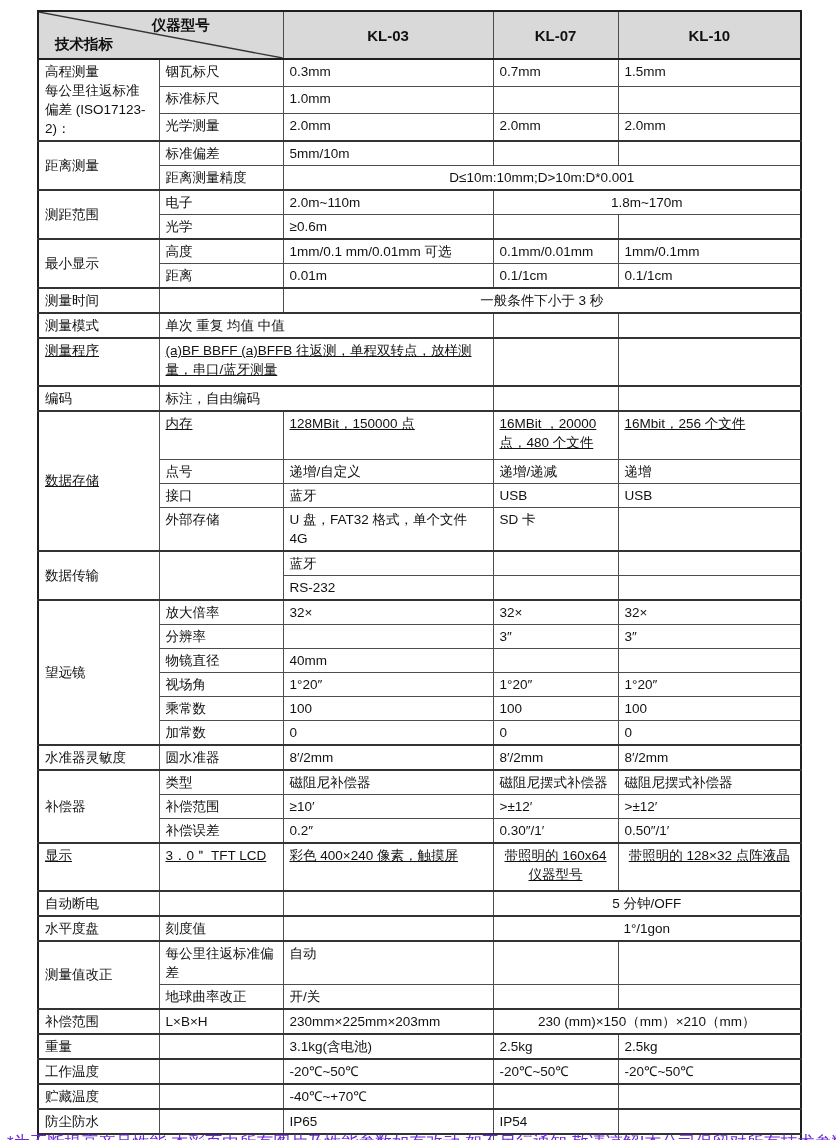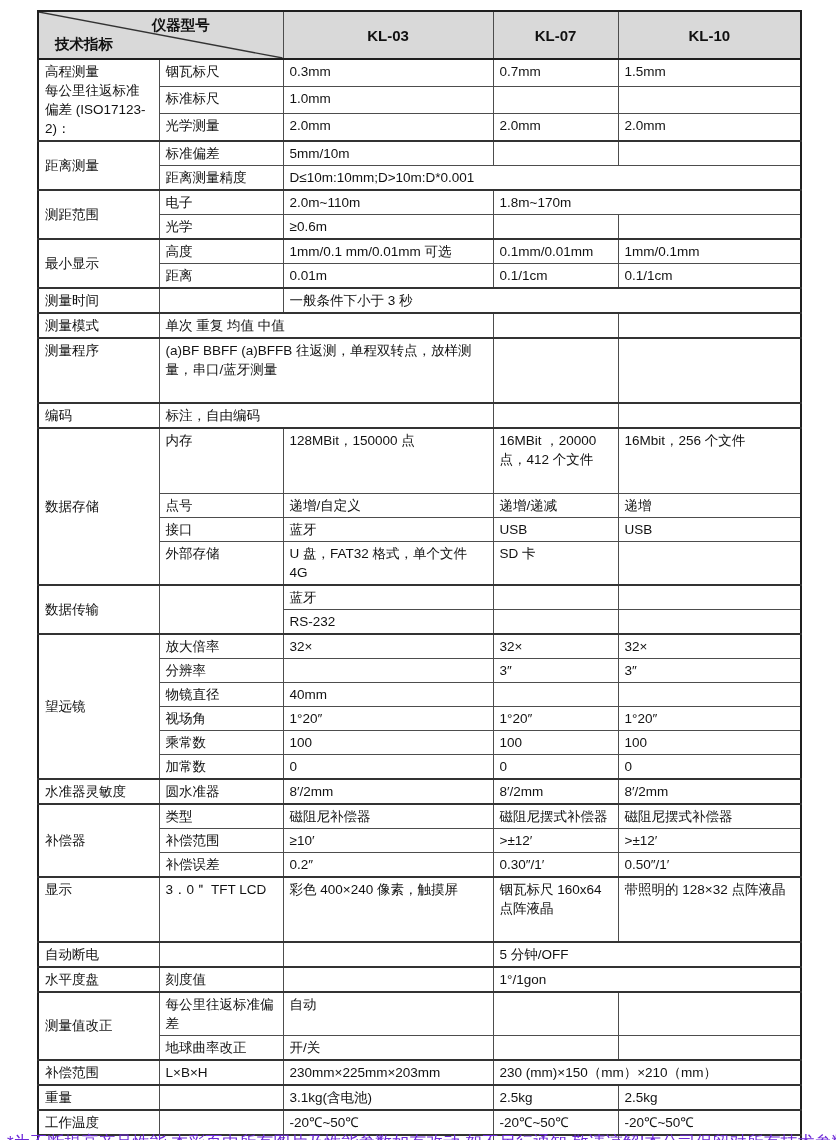"D≤10m:10mm;D>10m:D*0.001" td.ctr { text-align: left -> center }
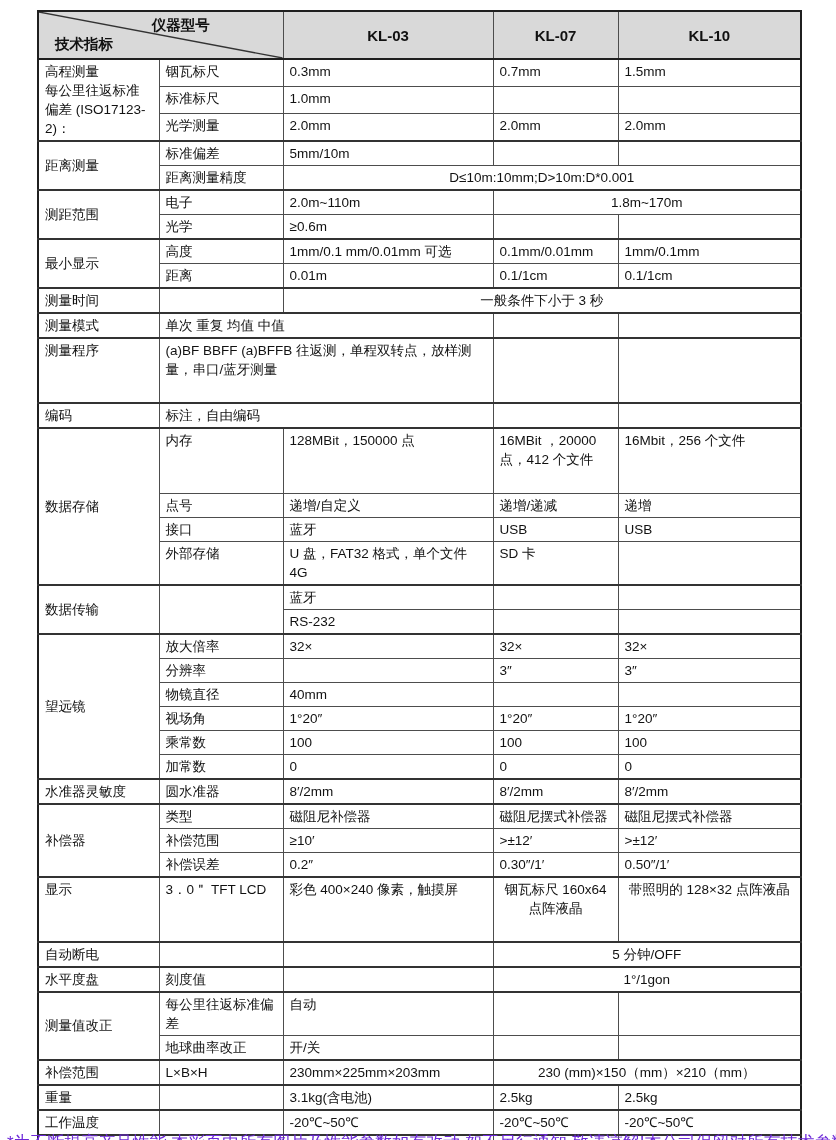"测量程序" tr.h2 > td { height: 65px -> 48px; text-decoration: none -> underline }
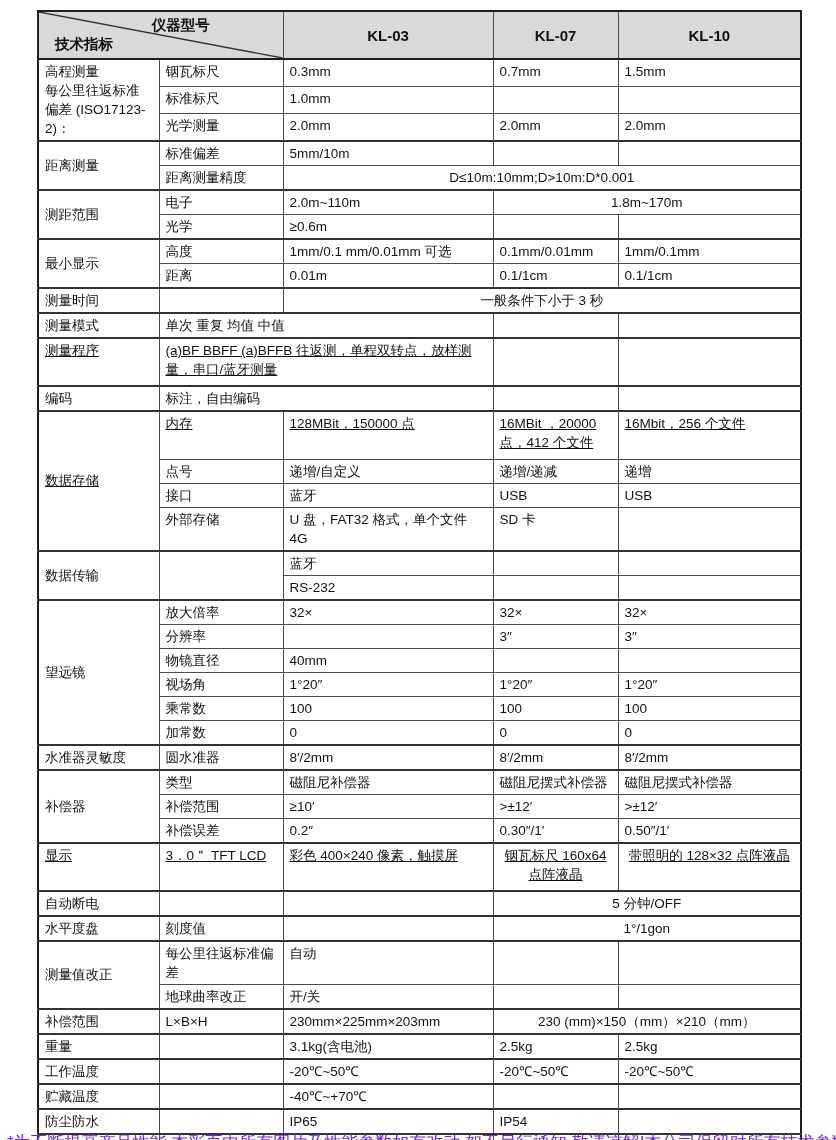"16MBit ，20000 点，412 个文件" td { text: 412 -> 480 }
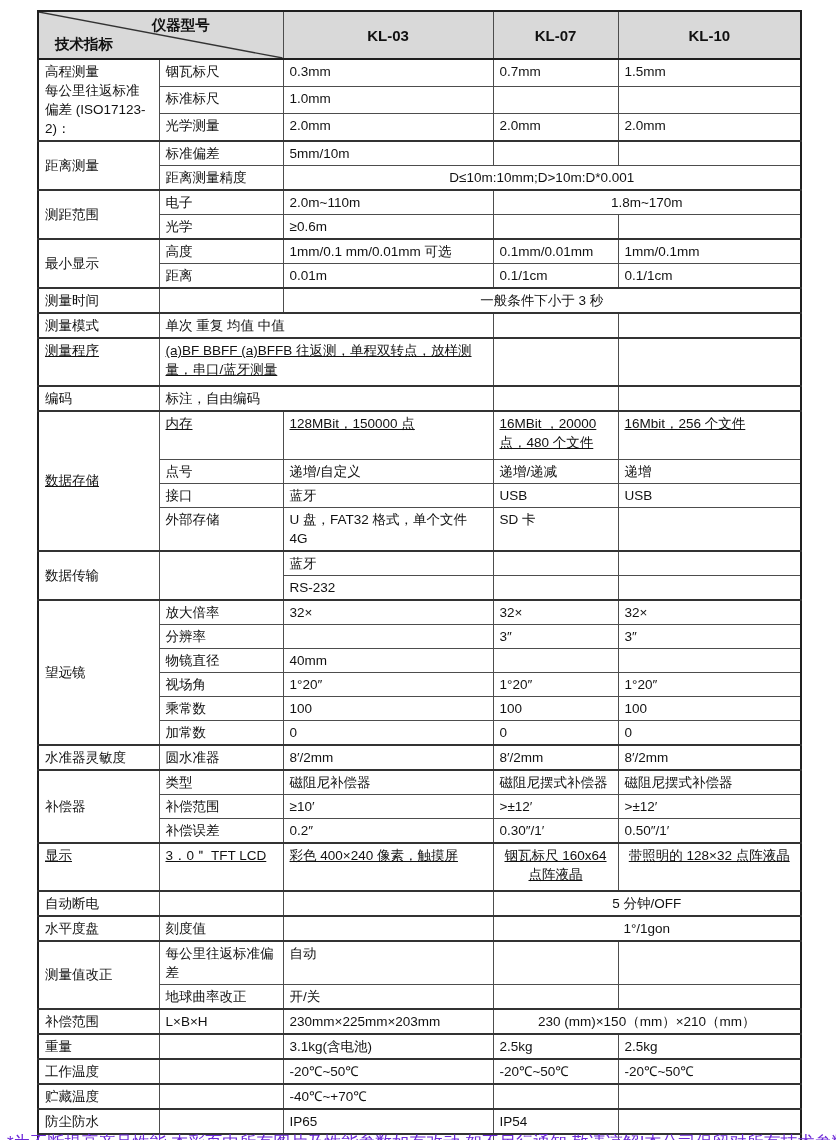"铟瓦标尺 160x64 点阵液晶" td.ctr { text: 铟瓦标尺 160x64 点阵液晶 -> 带照明的 160x64 仪器型号 }
